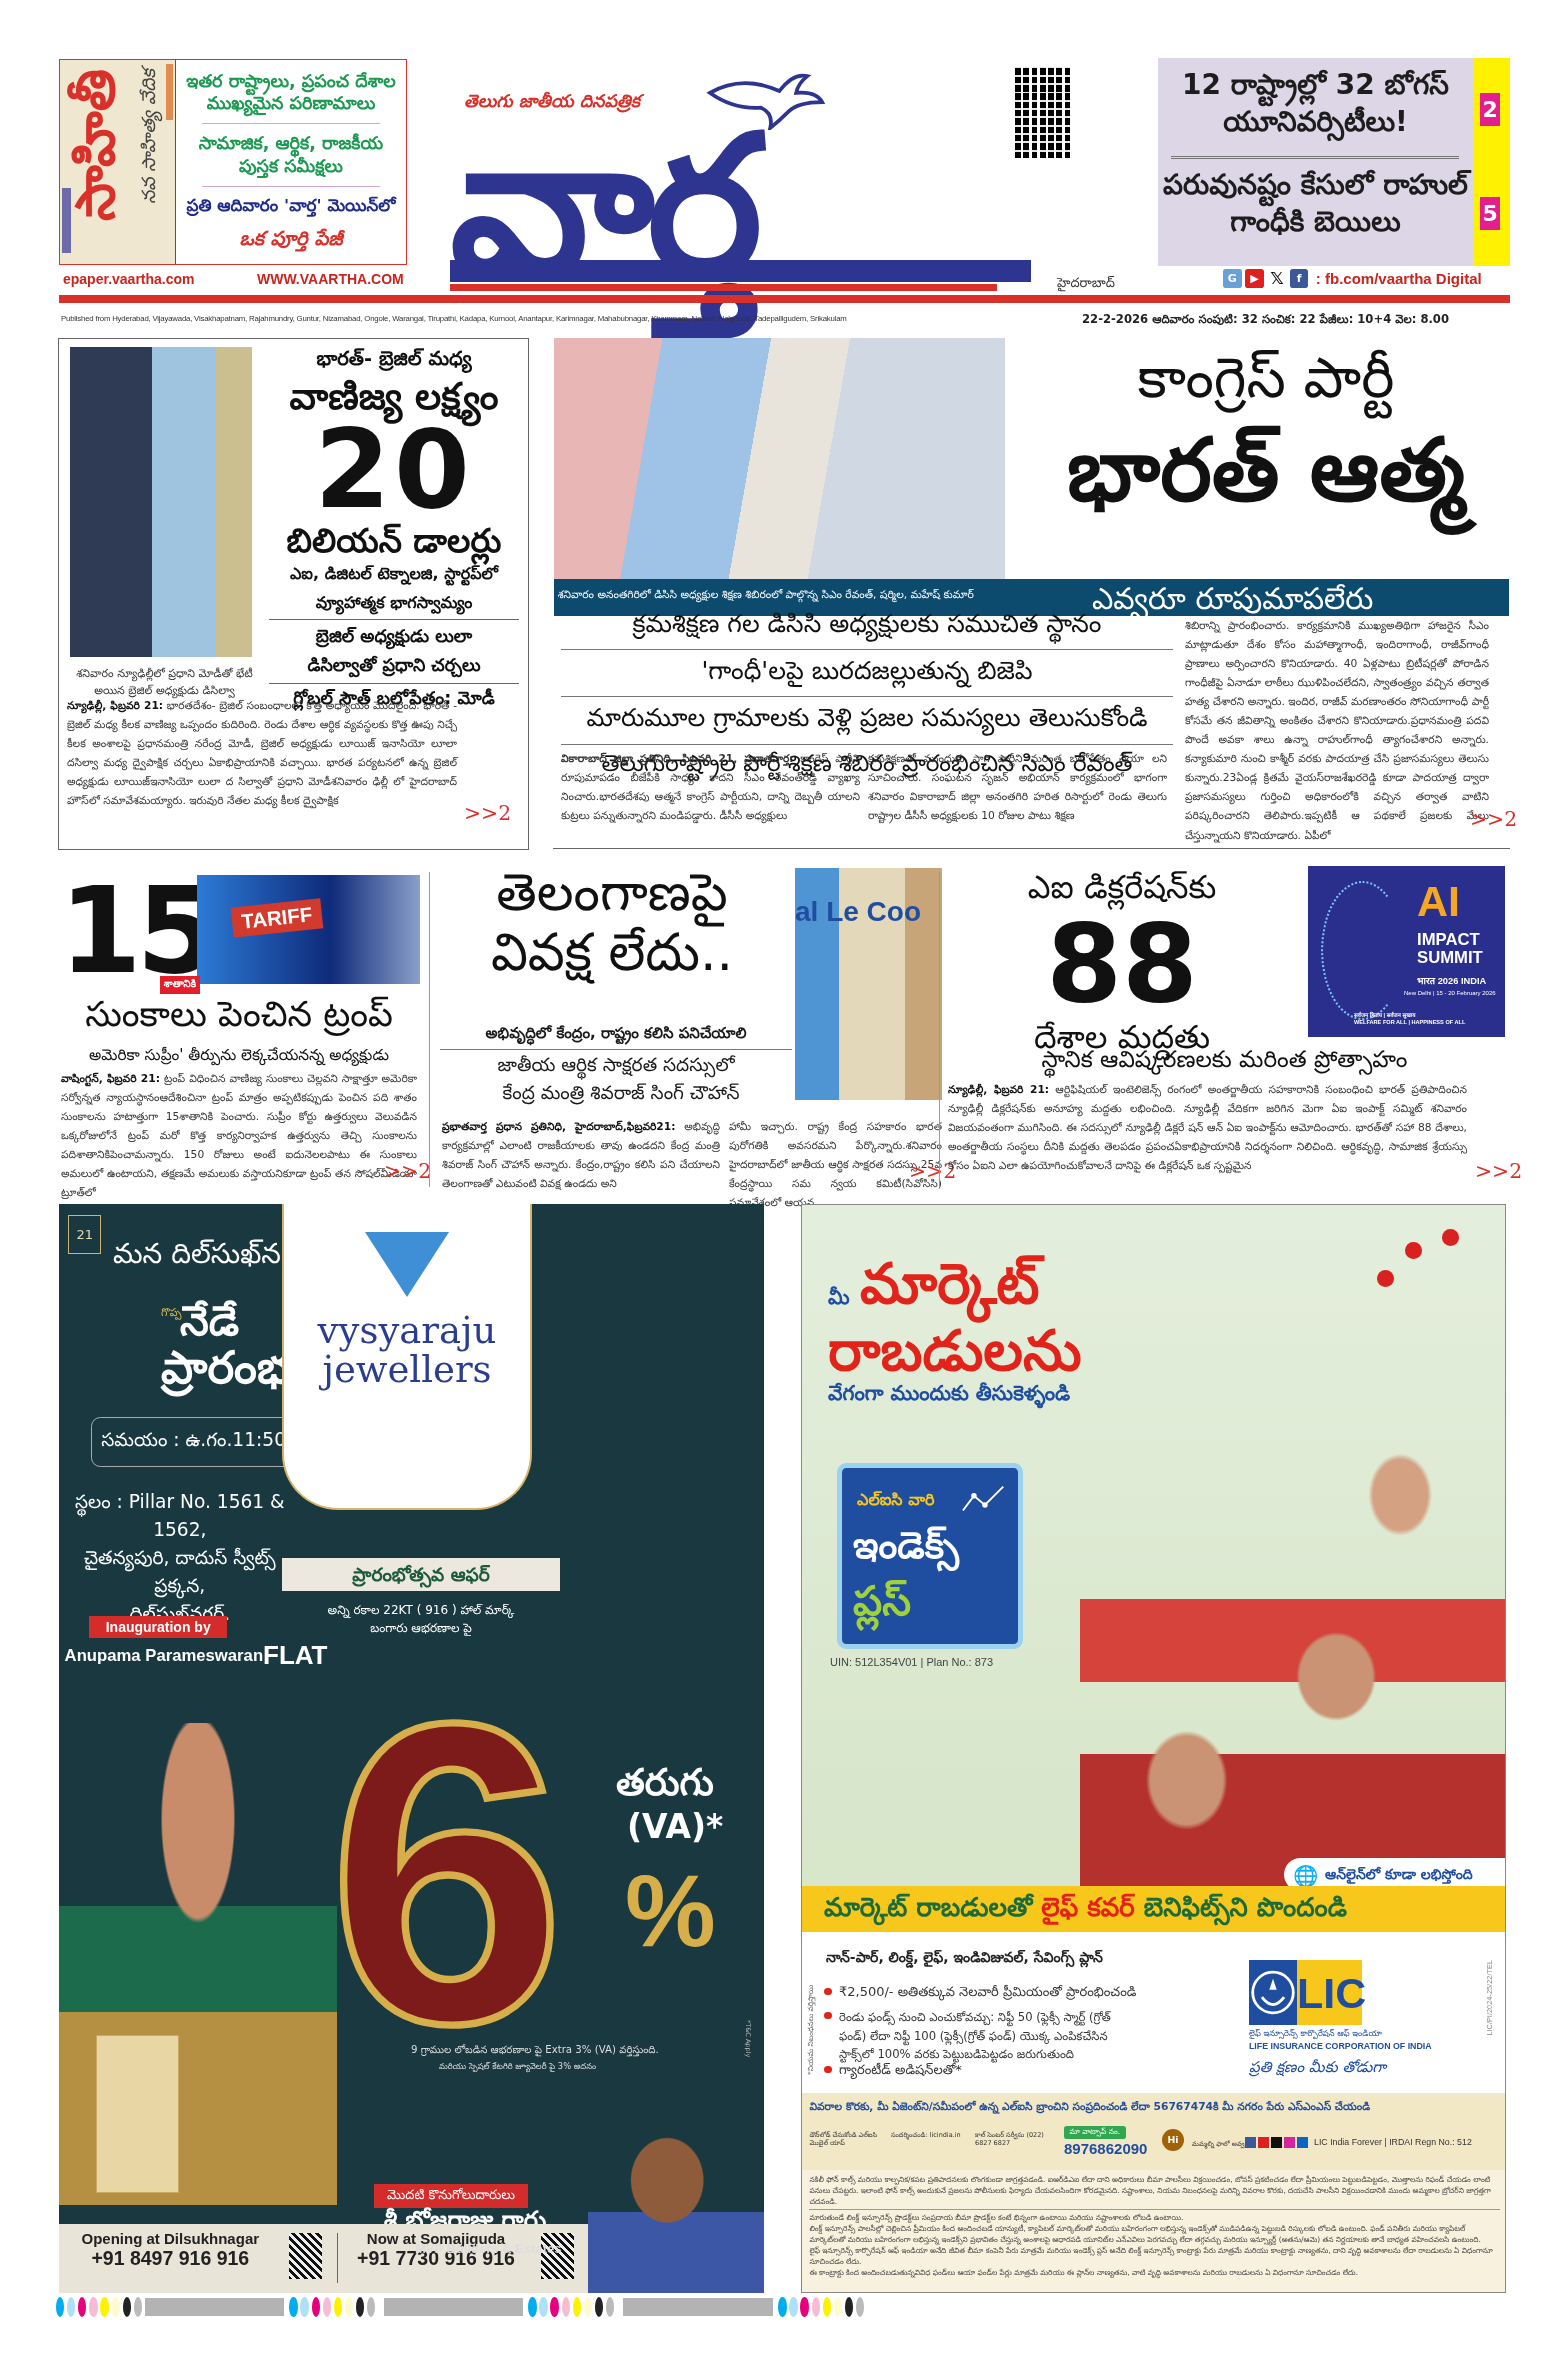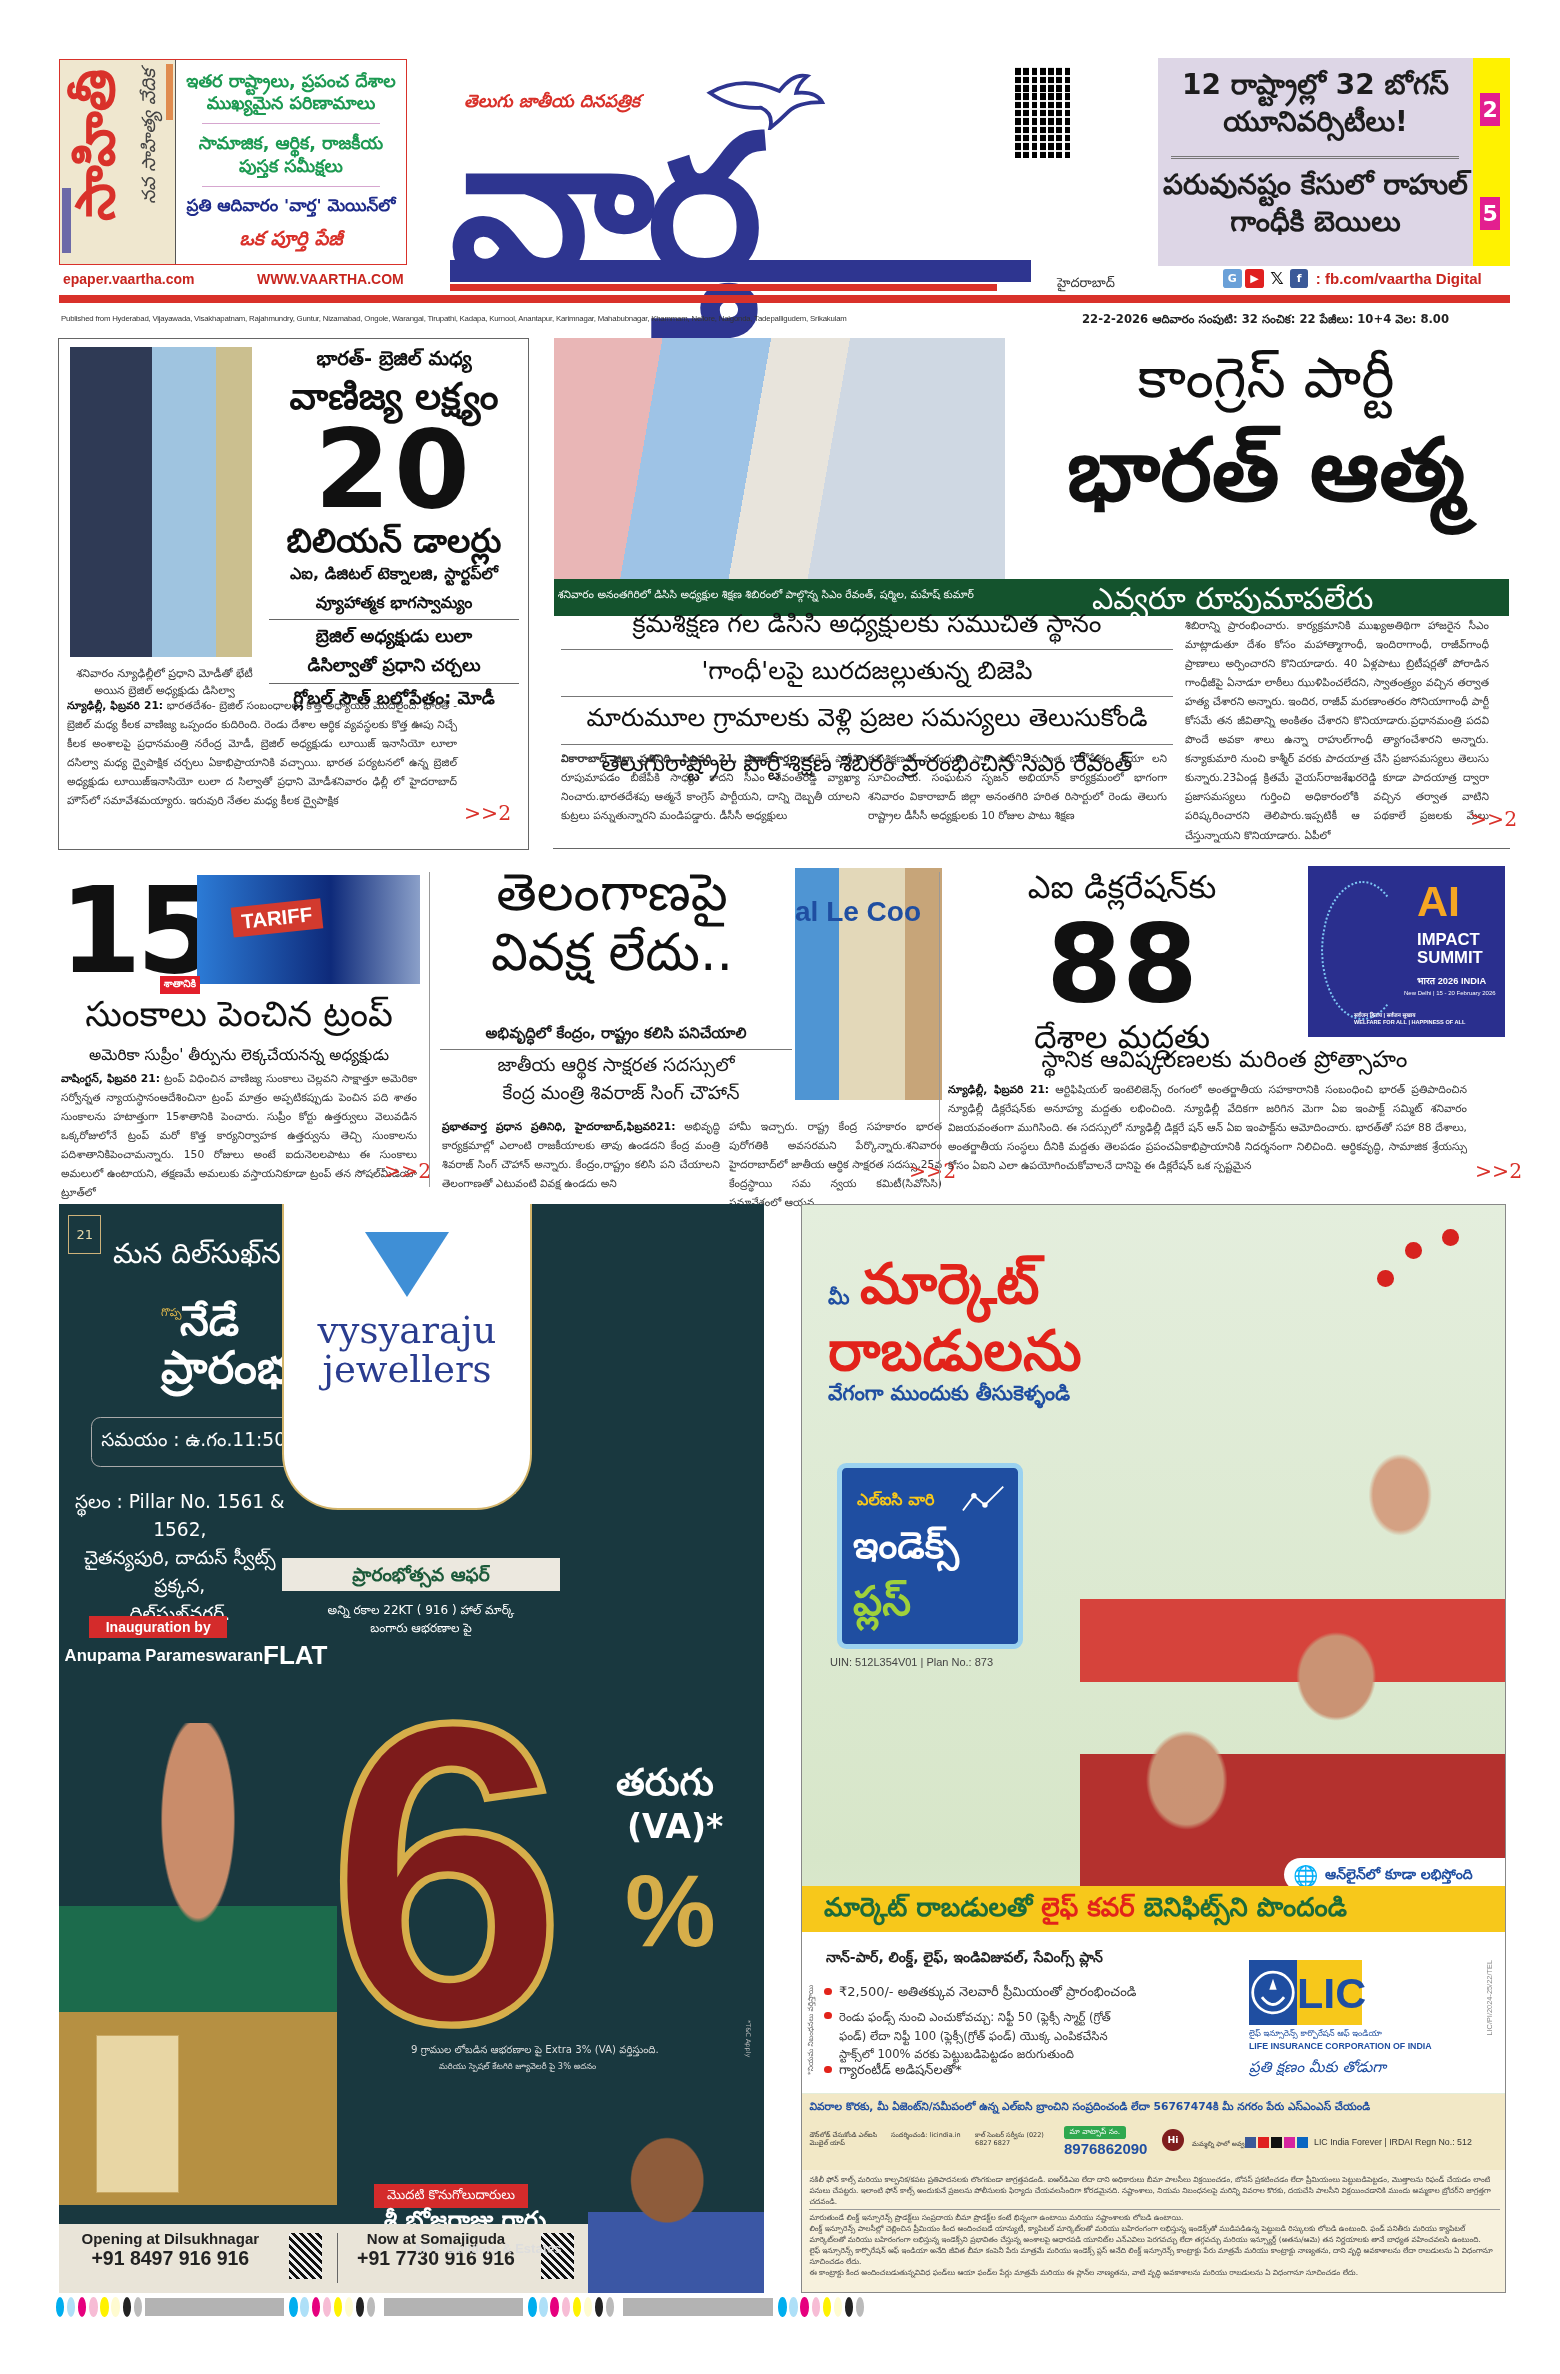"శనివారం అనంతగిరిలో డిసిసి అధ్యక్షుల" .cap-bar { background: #14532d -> #0c4a6e }
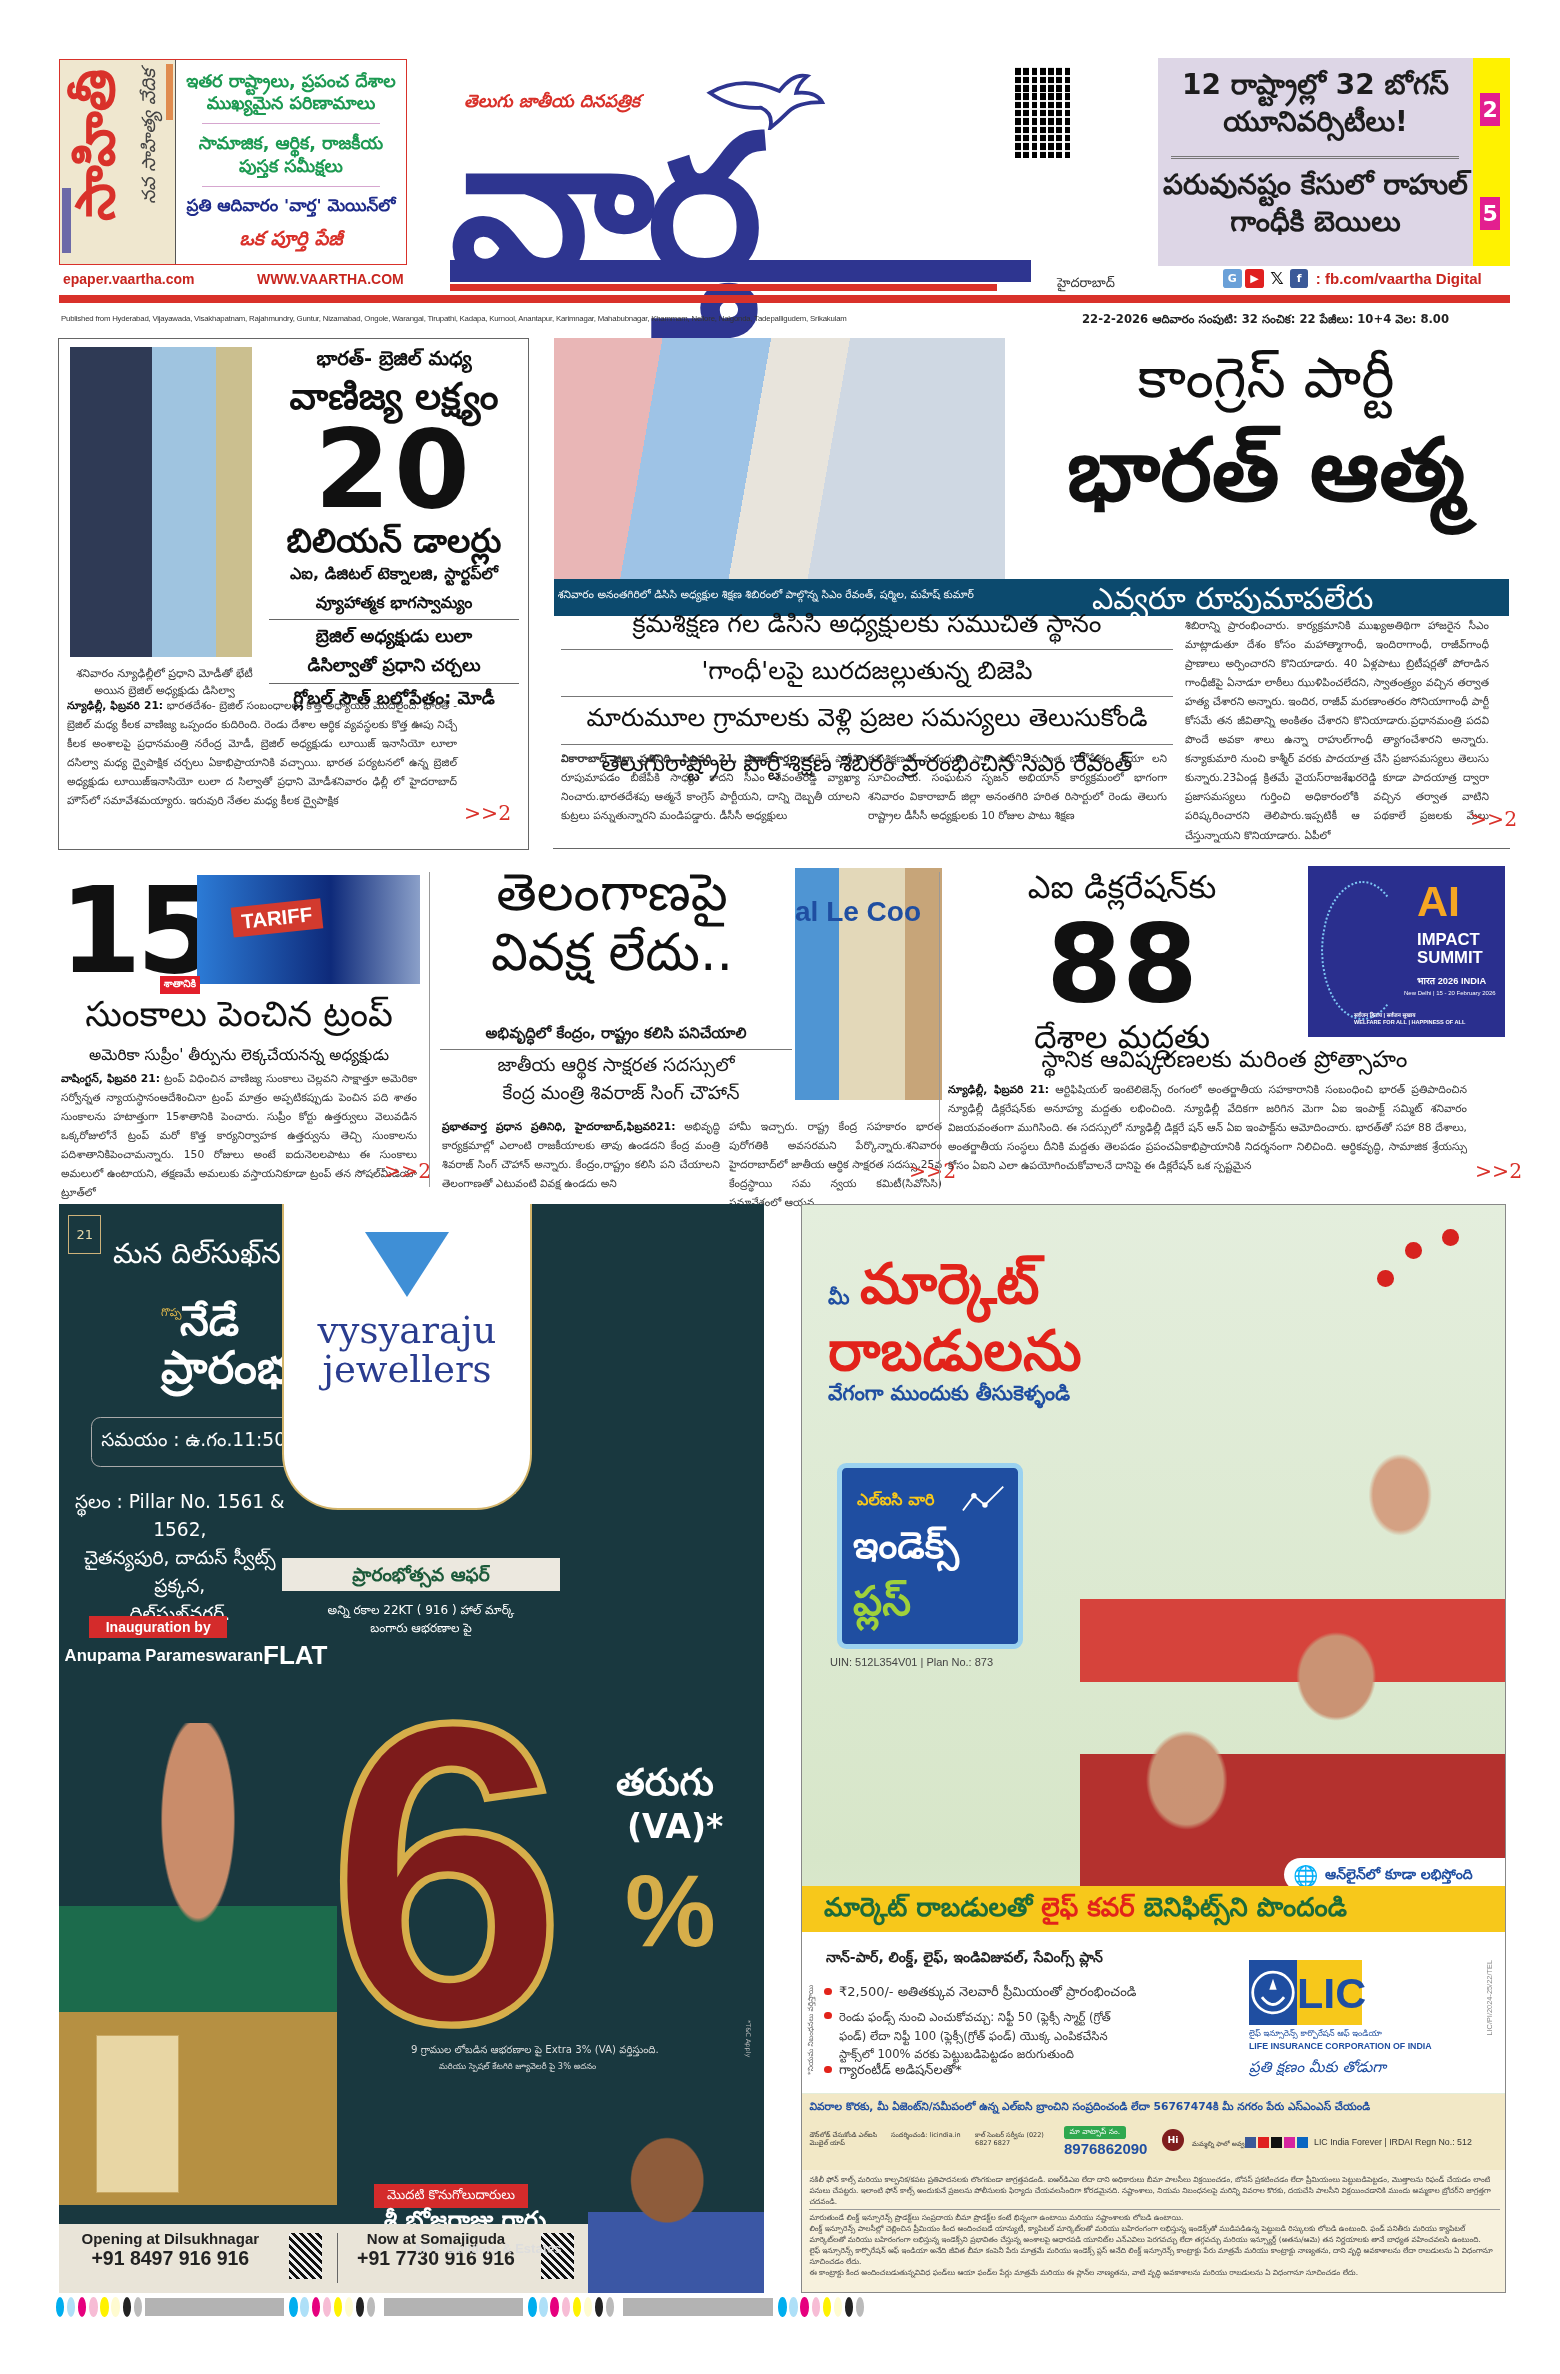"Hi" div { background: #7f1d1d -> #a16207 }
